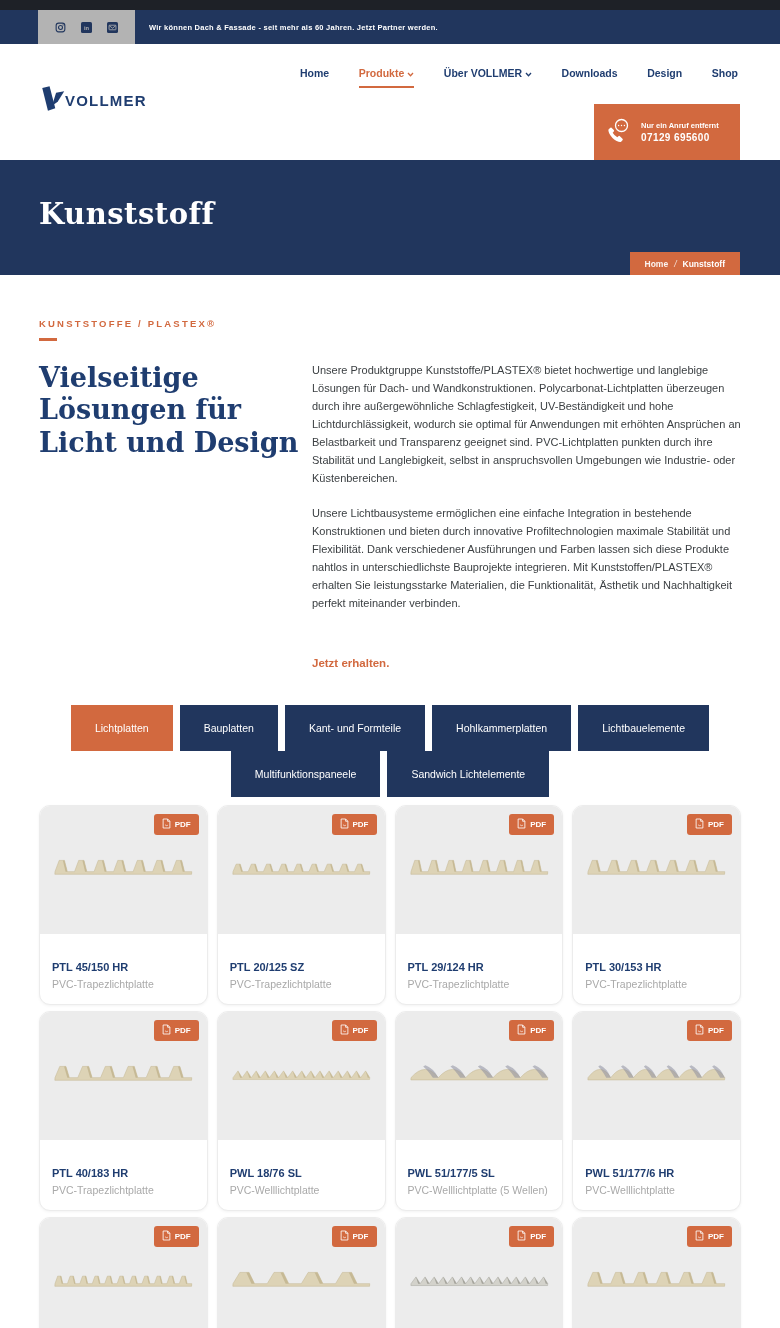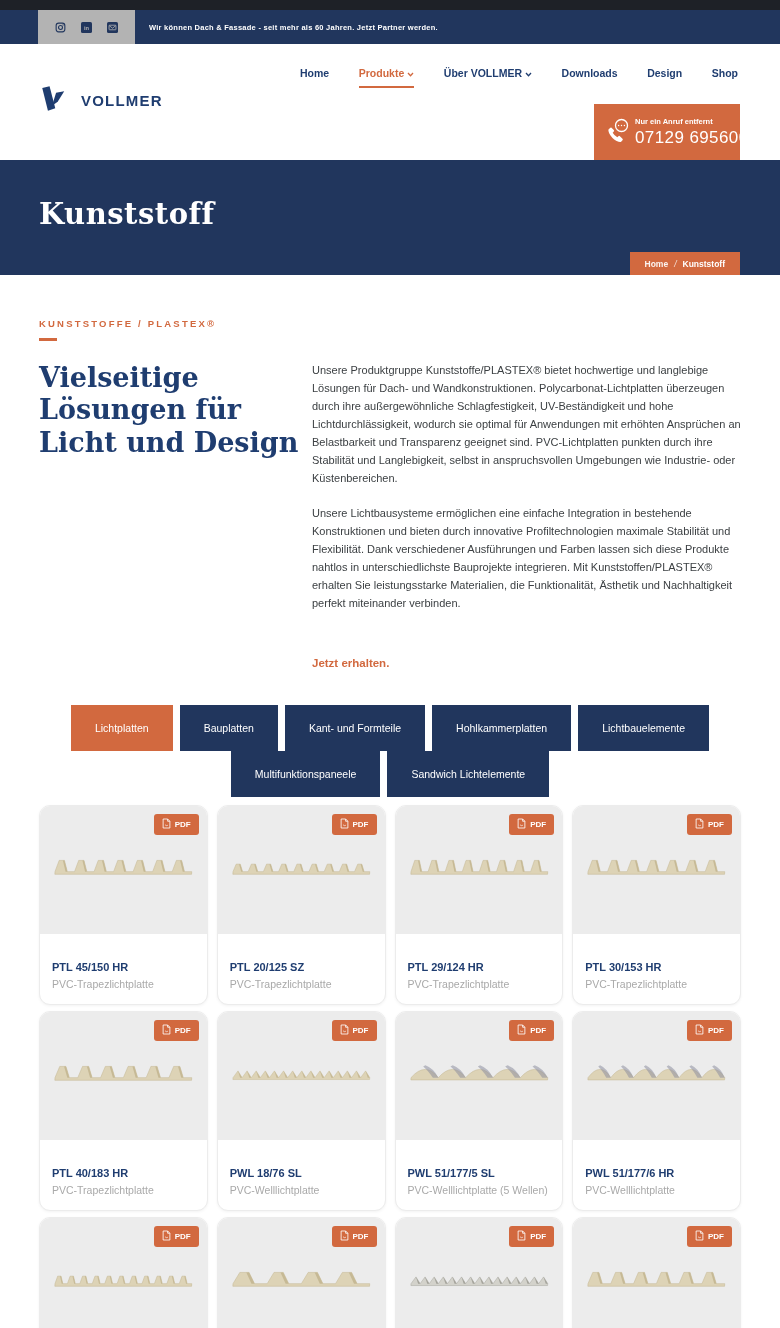"VOLLMER" .logo { gap: 16px -> 0 }
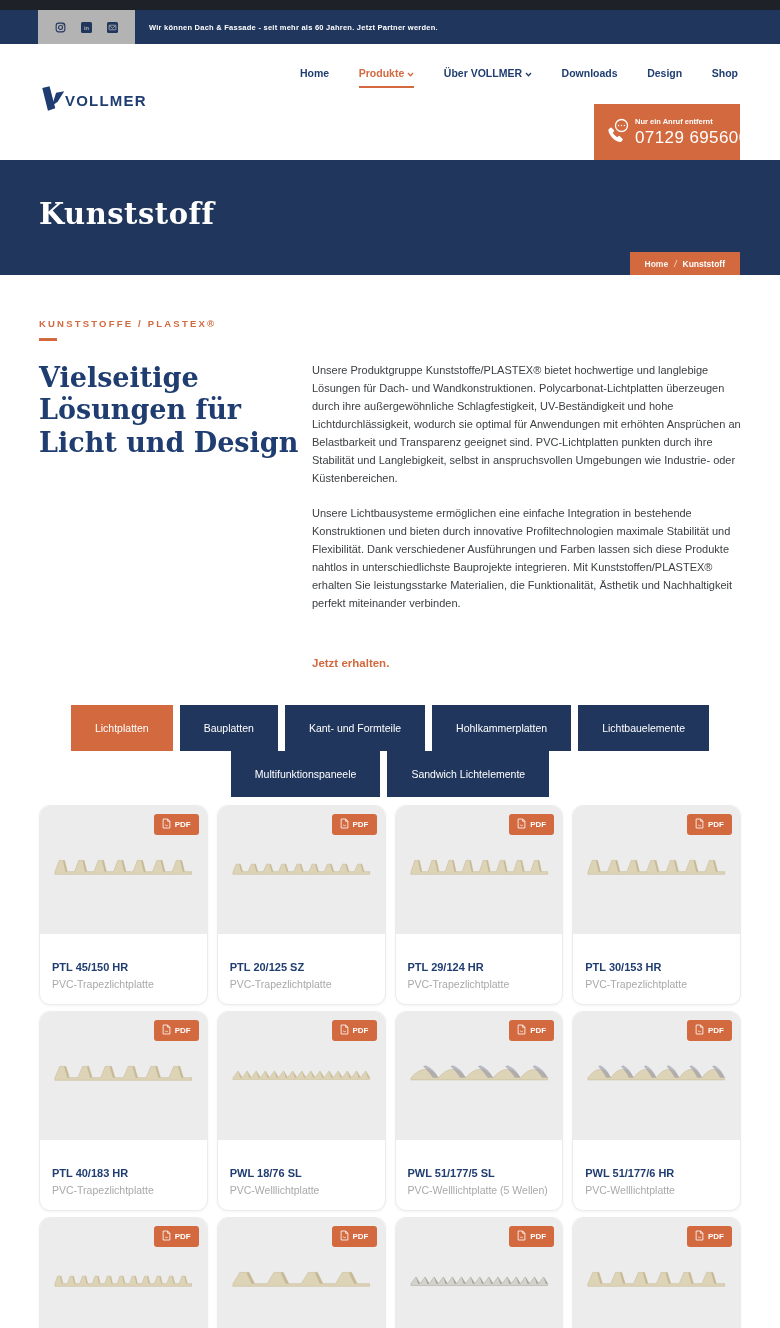"Nur ein Anruf entfernt" .callbox { gap: 4px -> 10px }
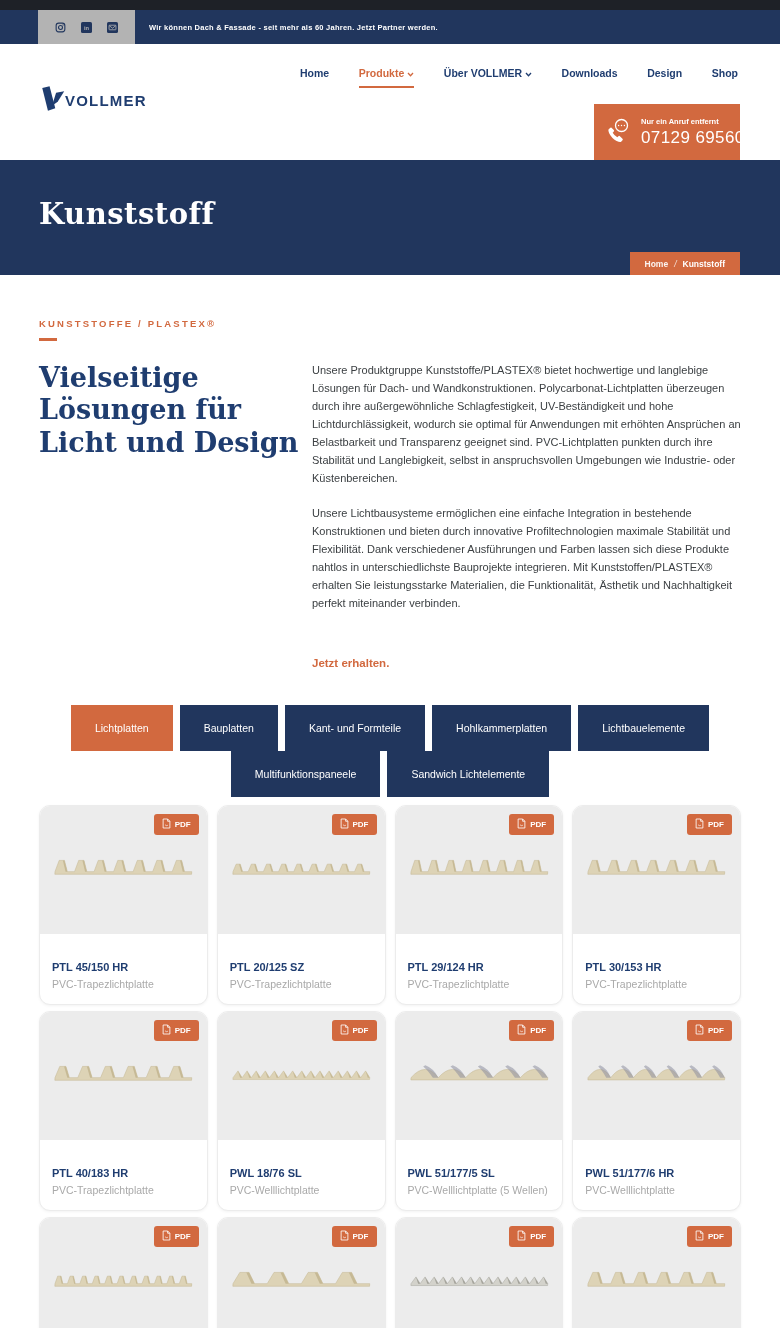"07129 695600" .call-phone { font-size: 17px -> 10px; font-weight: normal -> bold }
